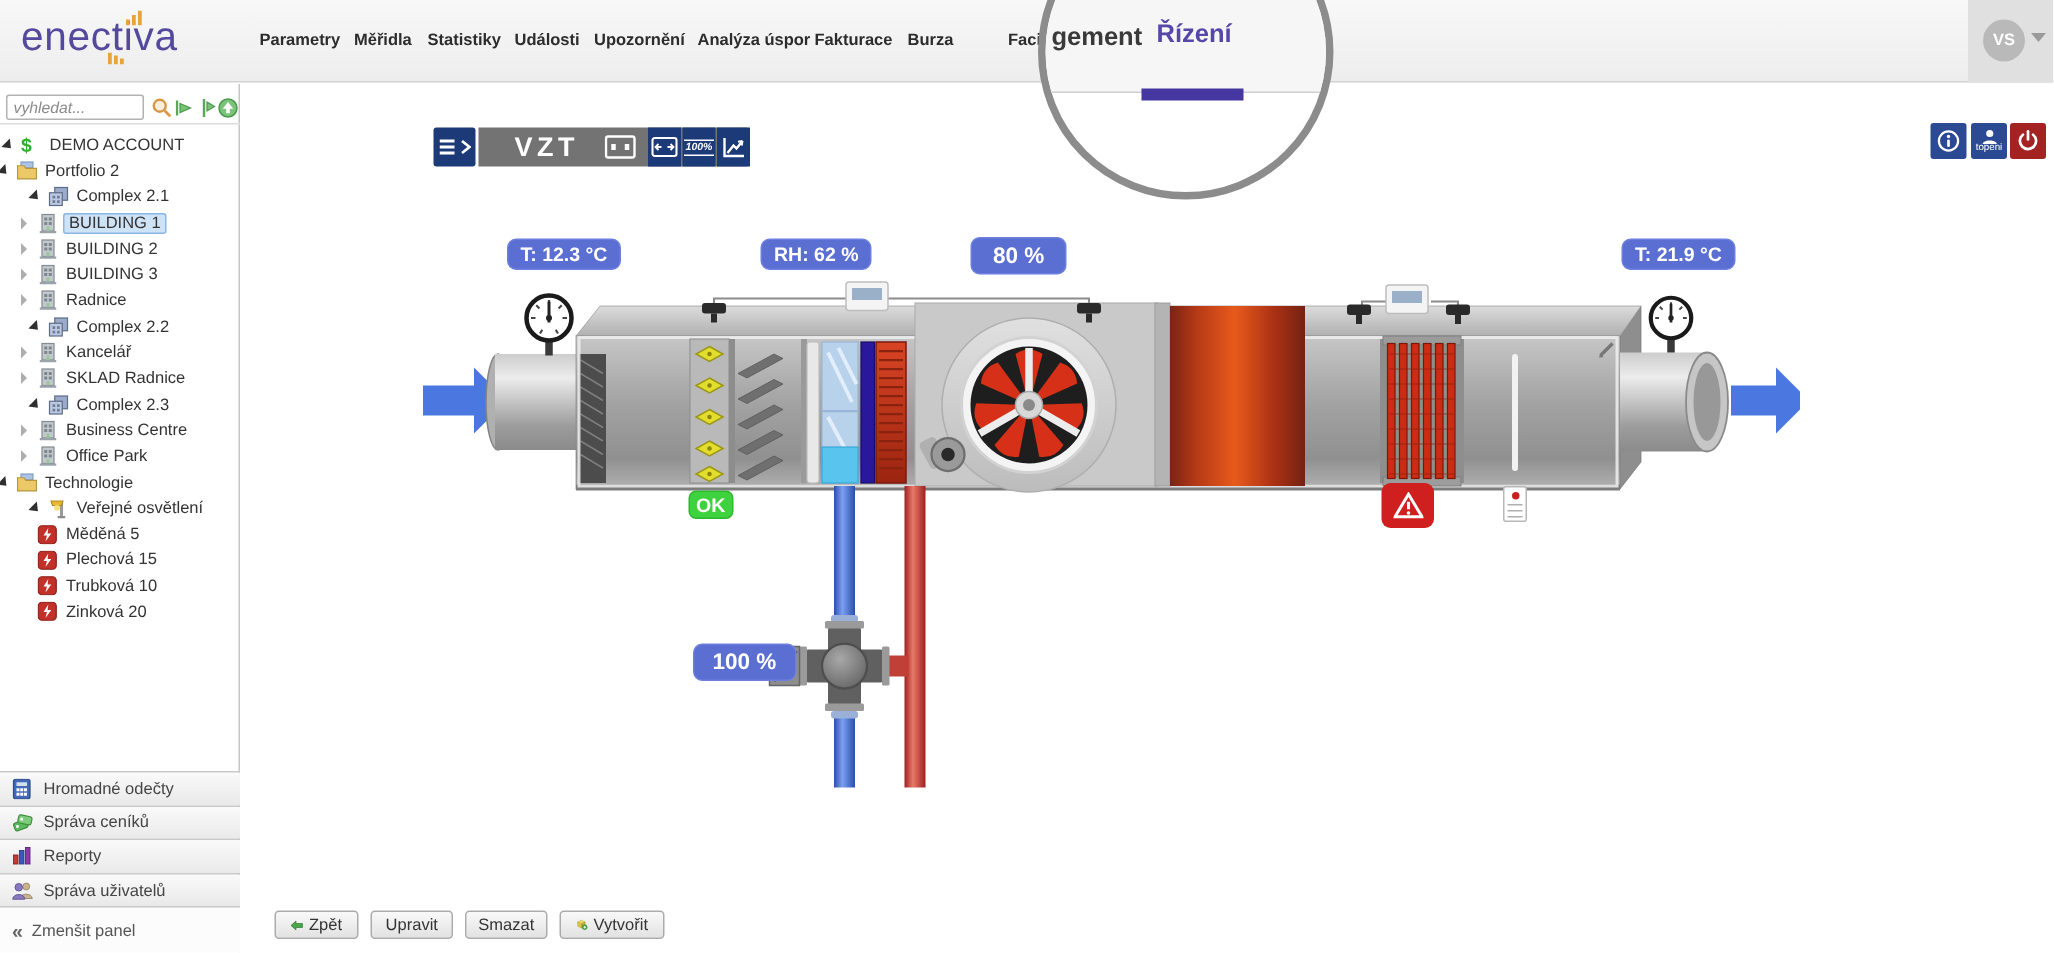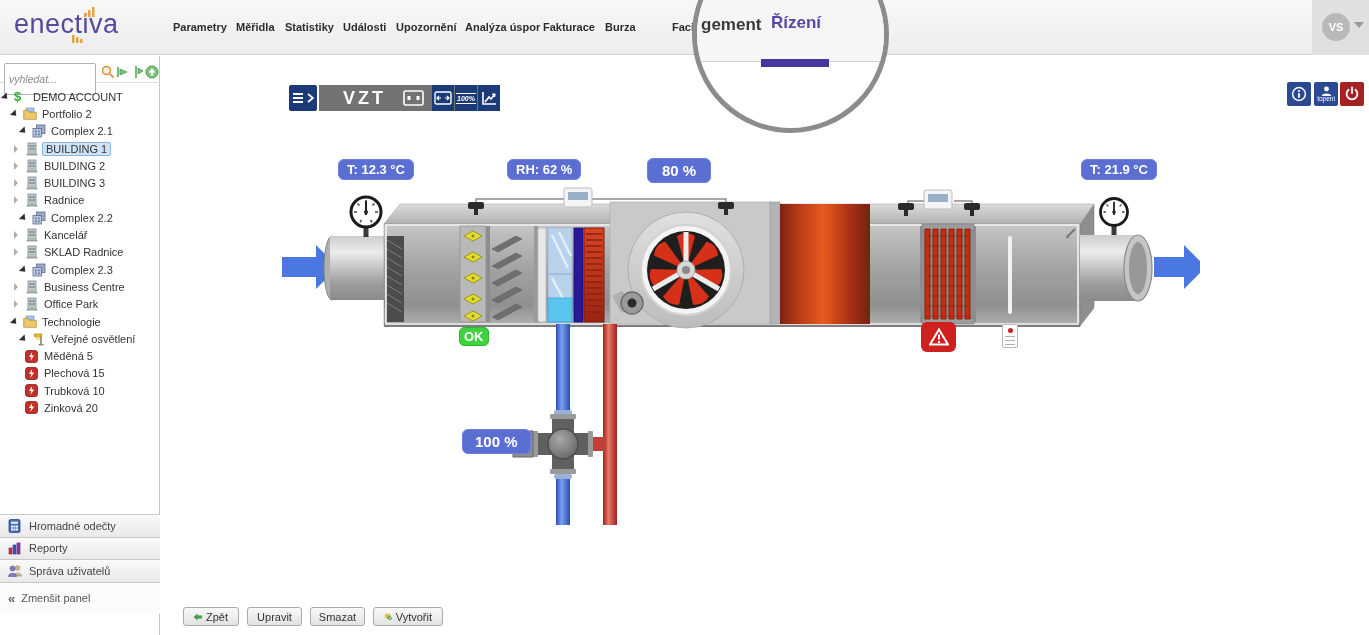"vyhledat..." .search-input { height: 32px -> 17px }
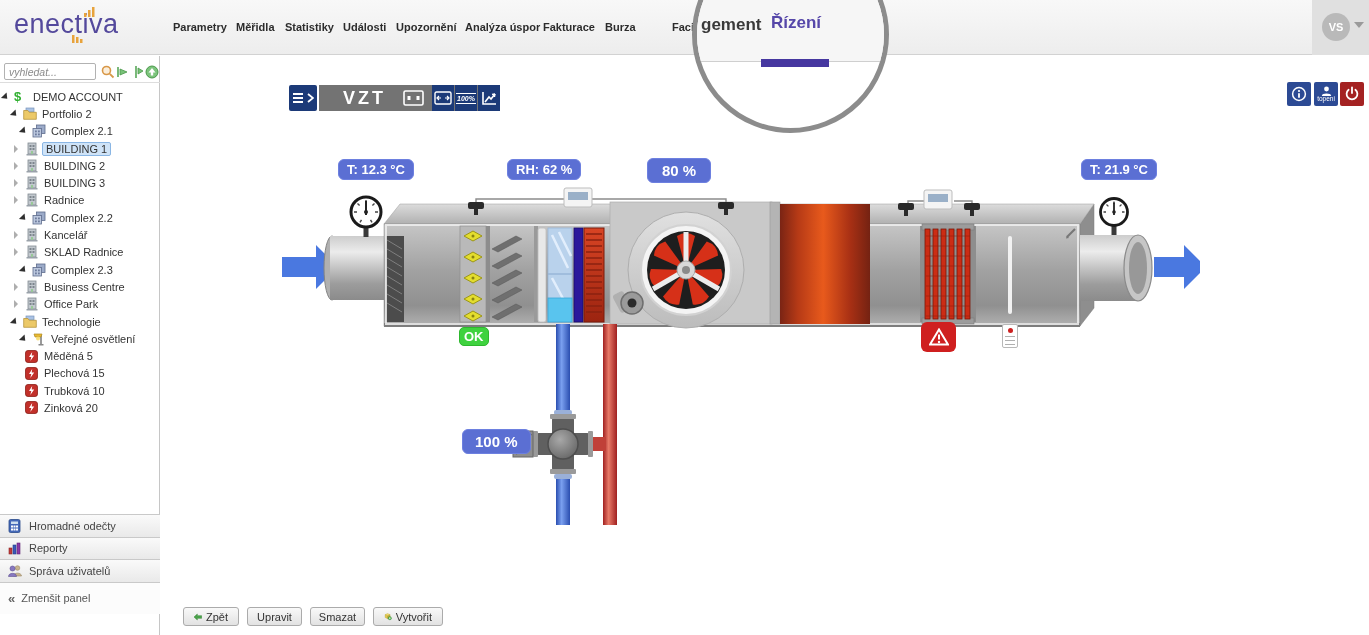"Portfolio 2" .l1 { padding-left: 12px -> none }
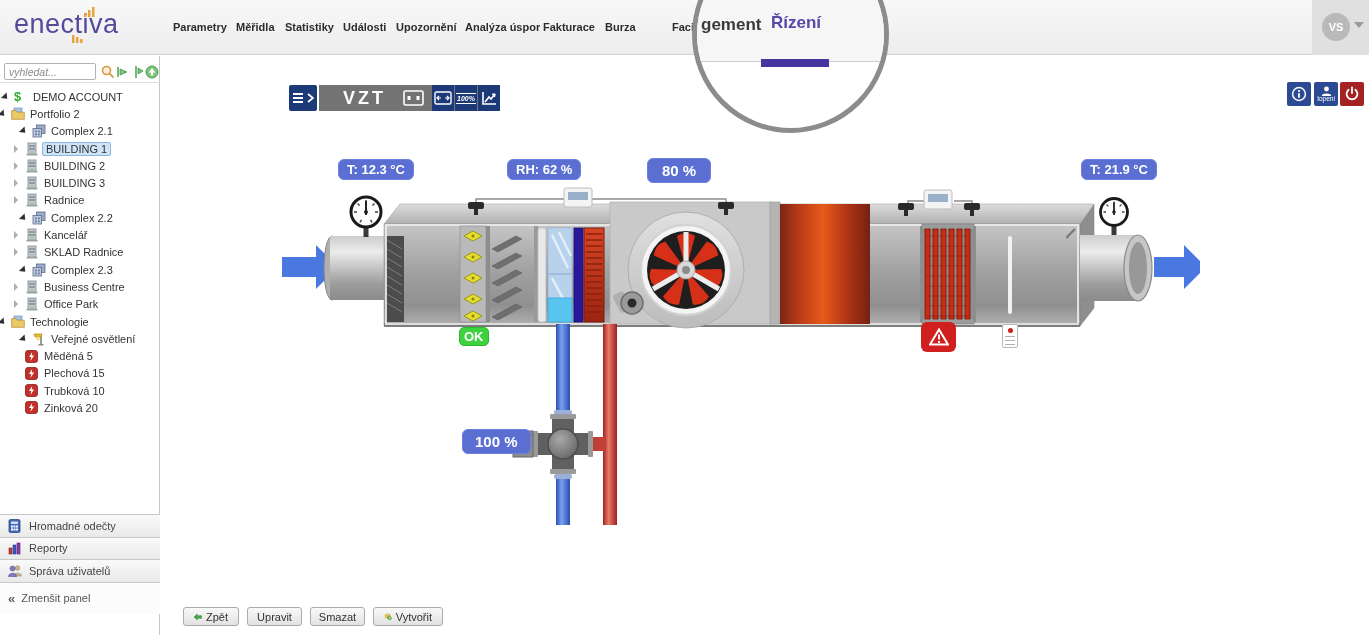"Správa ceníků" div.sf-row { html: none -> <div> <span> <svg> <g> <rect></rect> <circle></circle> </g> <g> <rect></rect> <circle></circle> </g> </svg> </span> <span>Správa ceníků</span> </div> }
